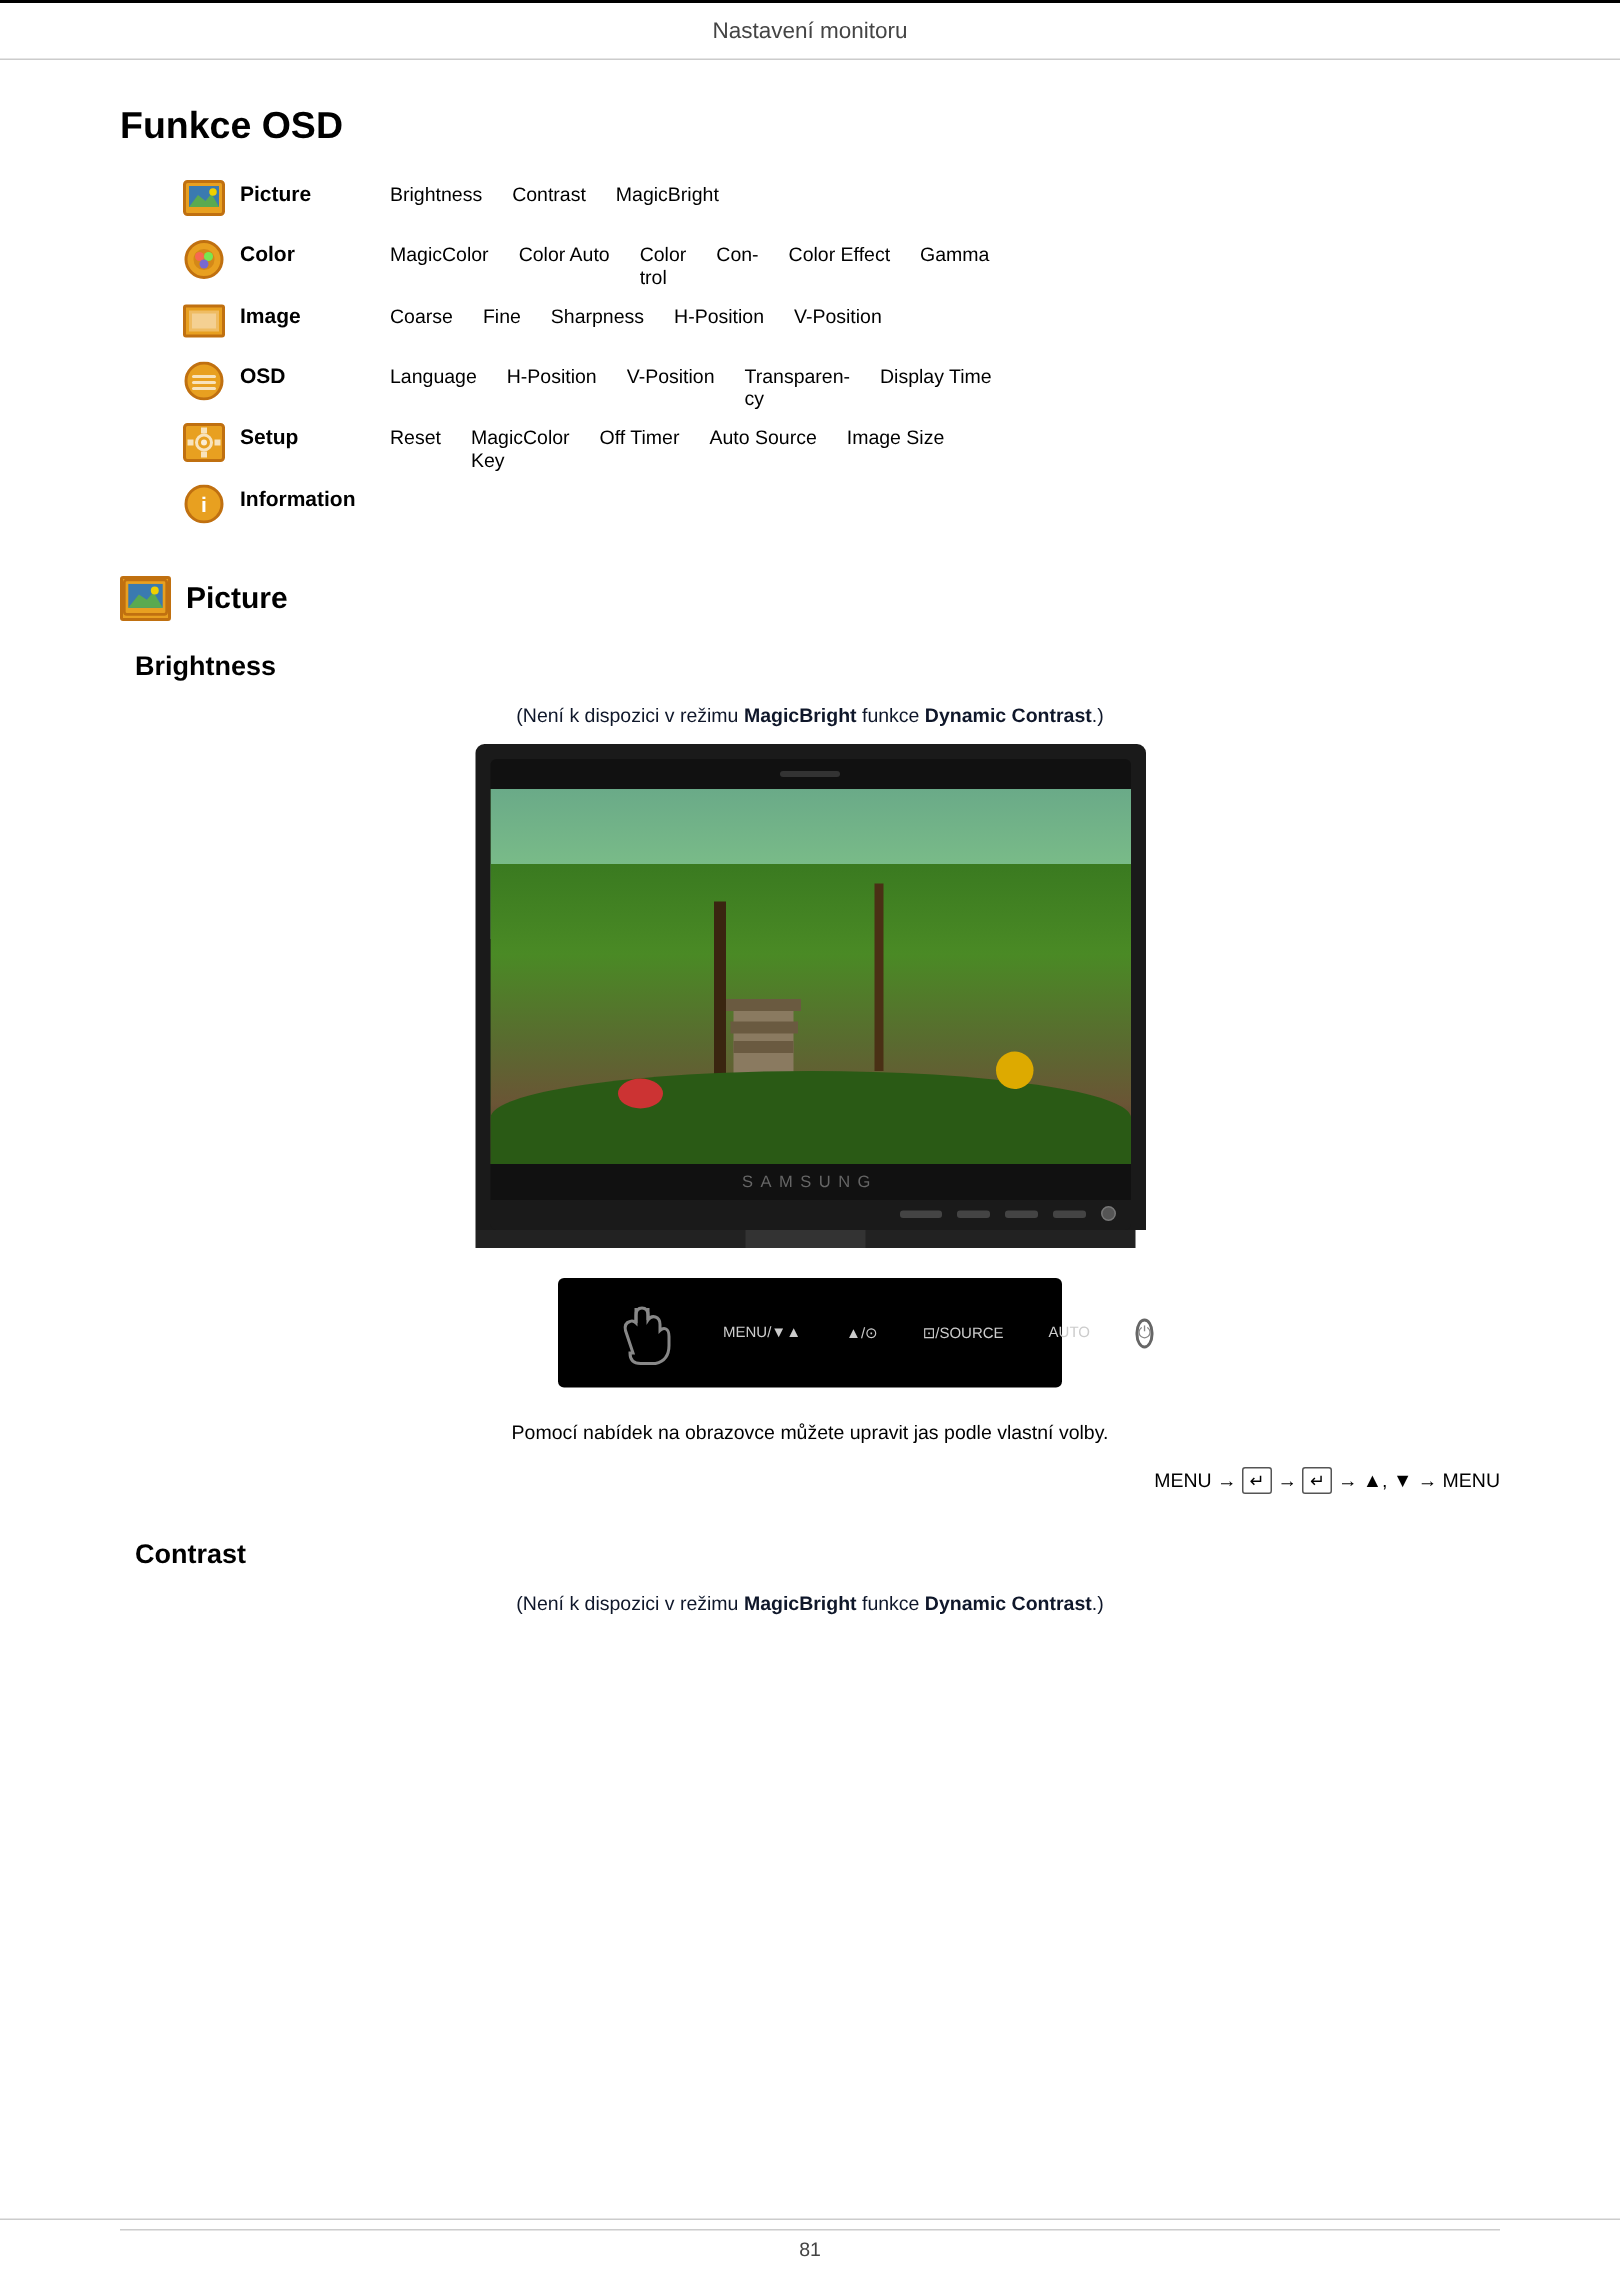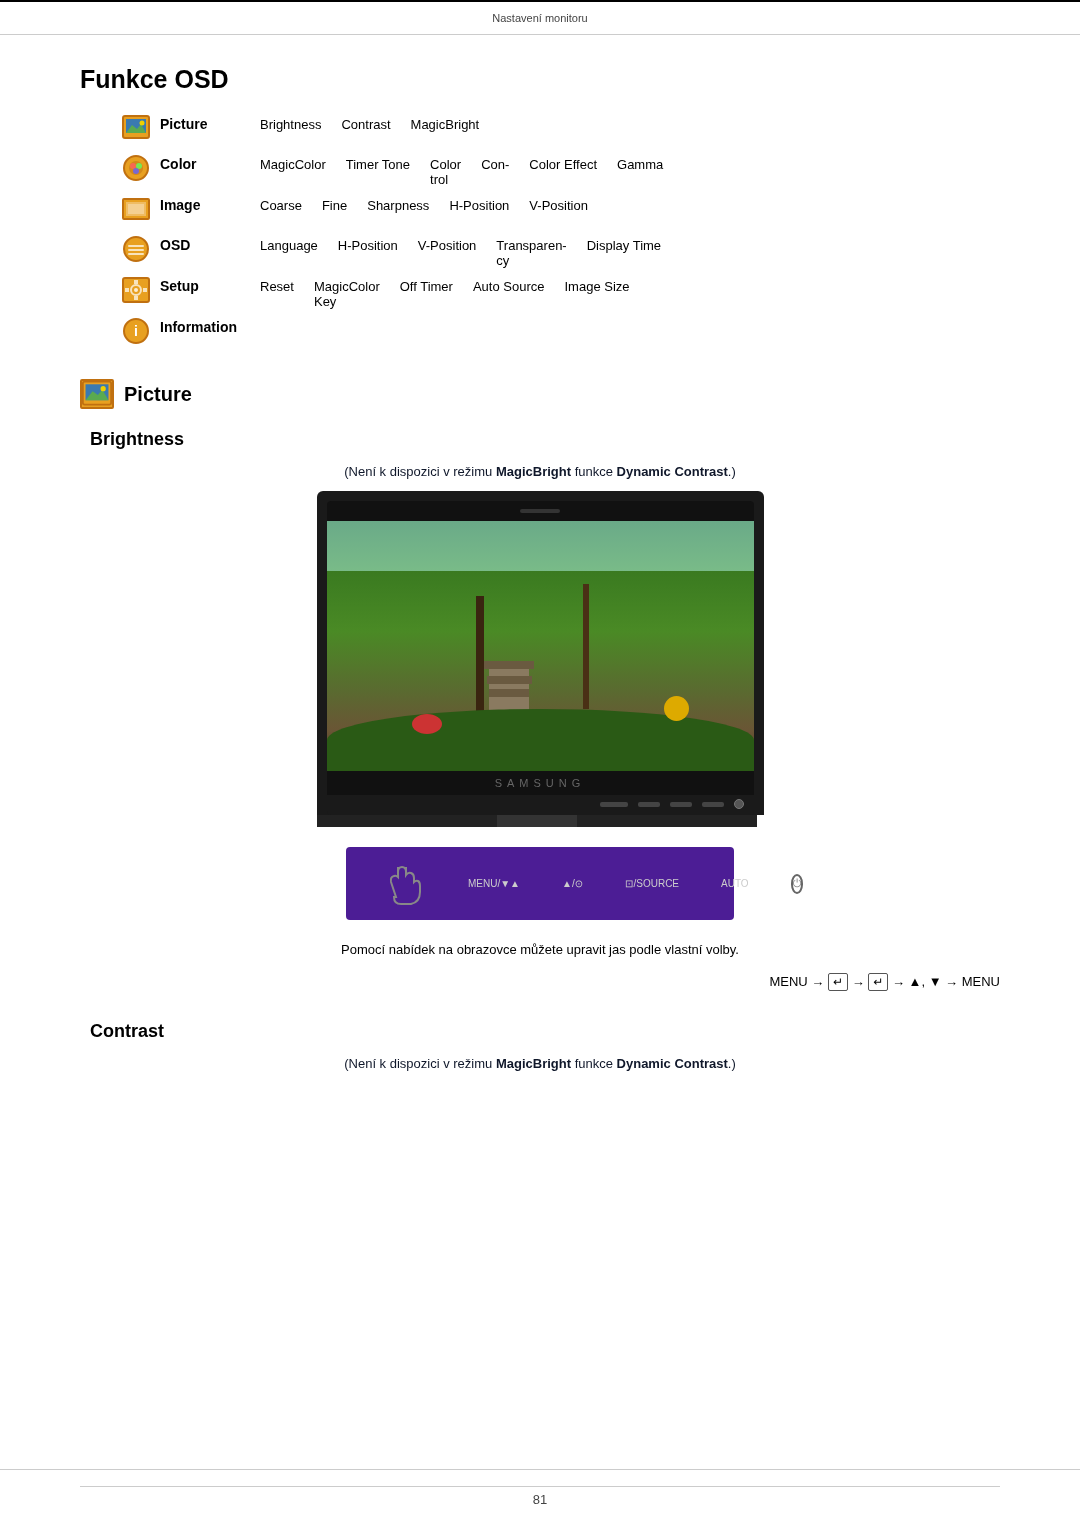"Nastavení monitoru" .page-header { font-size: 11px -> 15px }
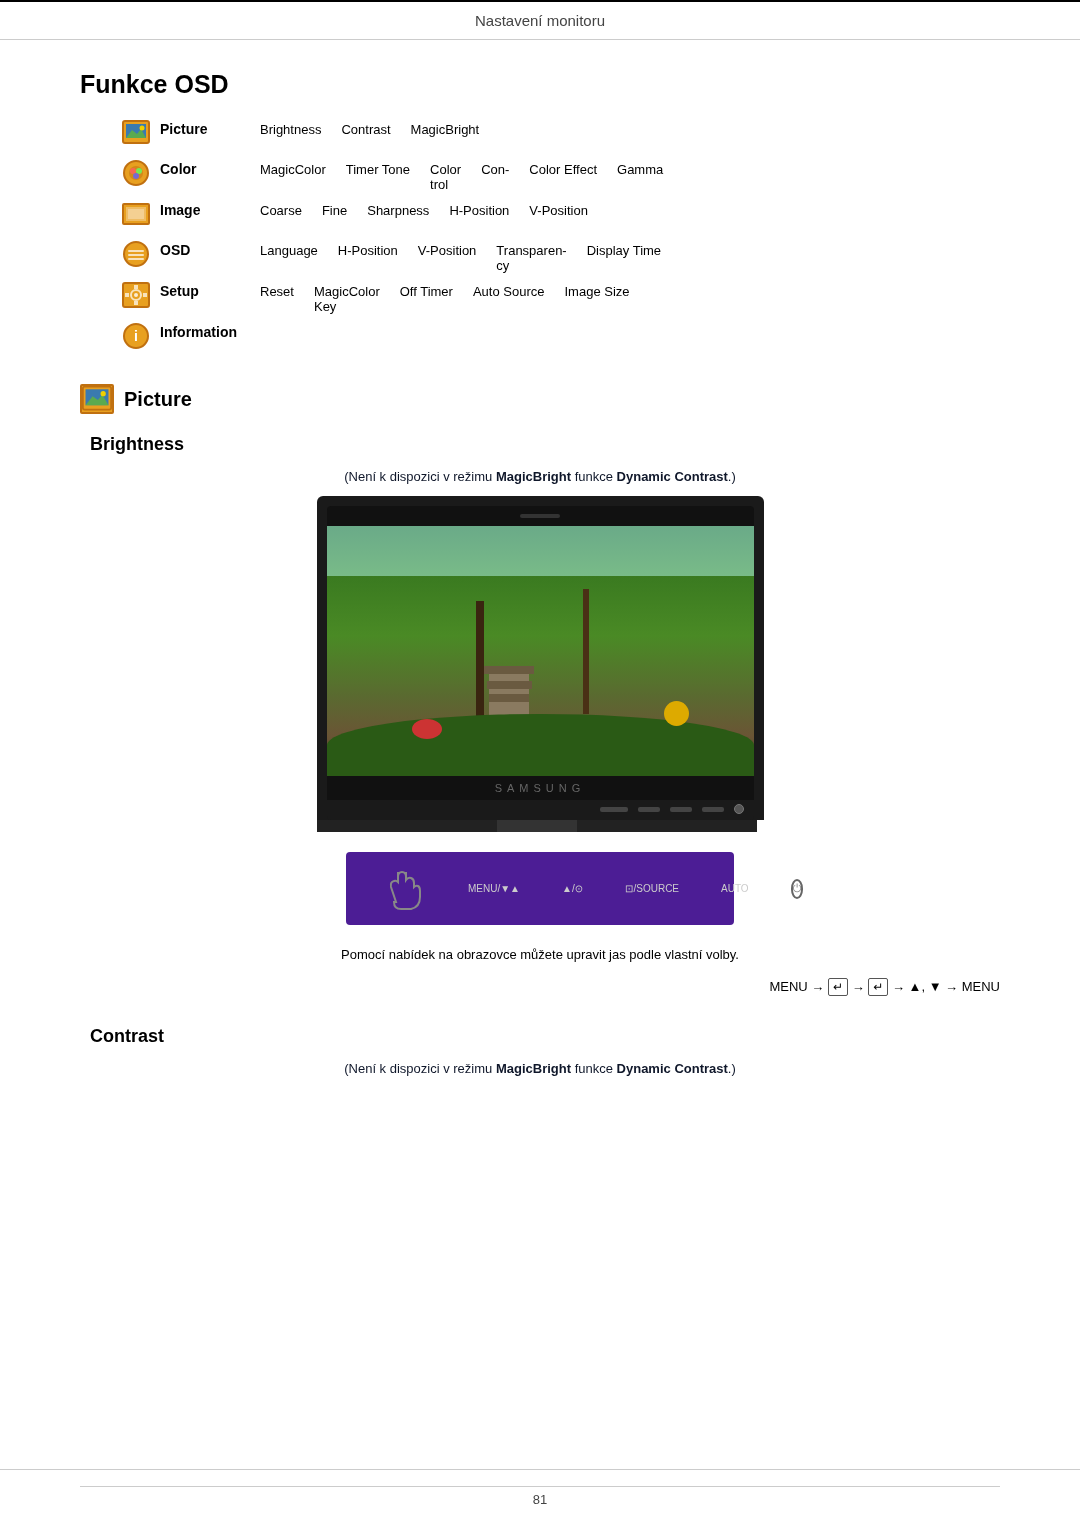"Timer Tone" span.osd-item { text: Timer Tone -> Color Auto }
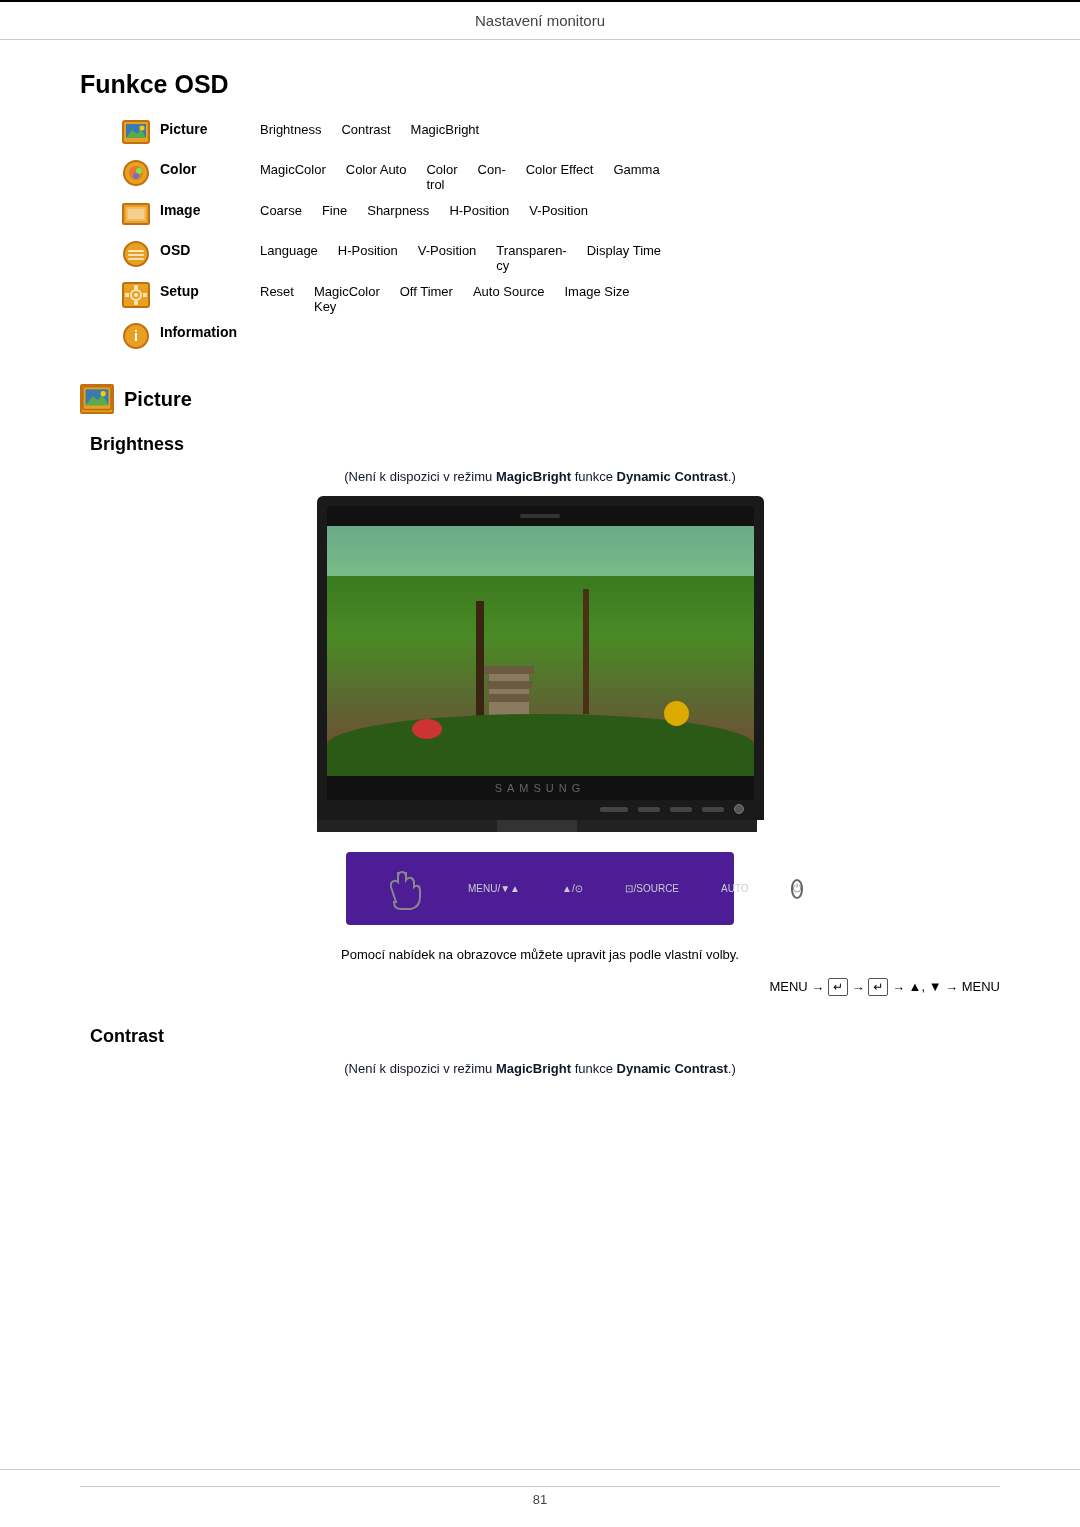"MENU/▼▲" .control-bar { background: #4c1d95 -> #000000; gap: 42px -> 30px; width: 388px -> 336px }
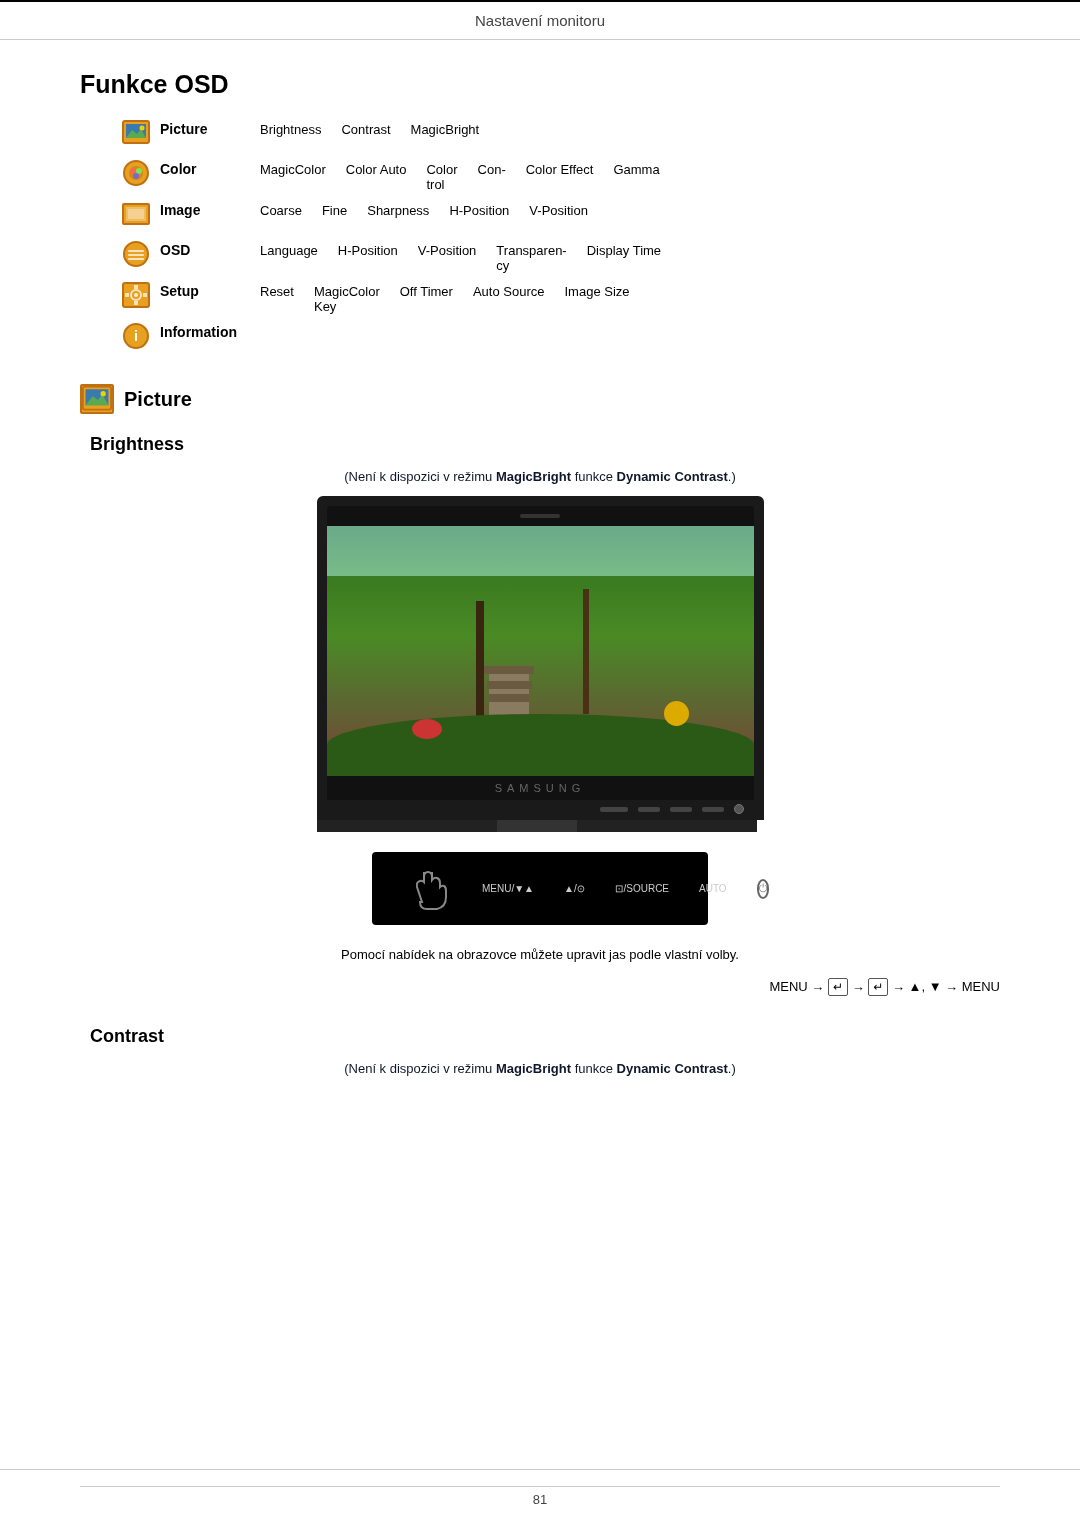"81" .page-footer { padding-top: 22px -> 12px }
